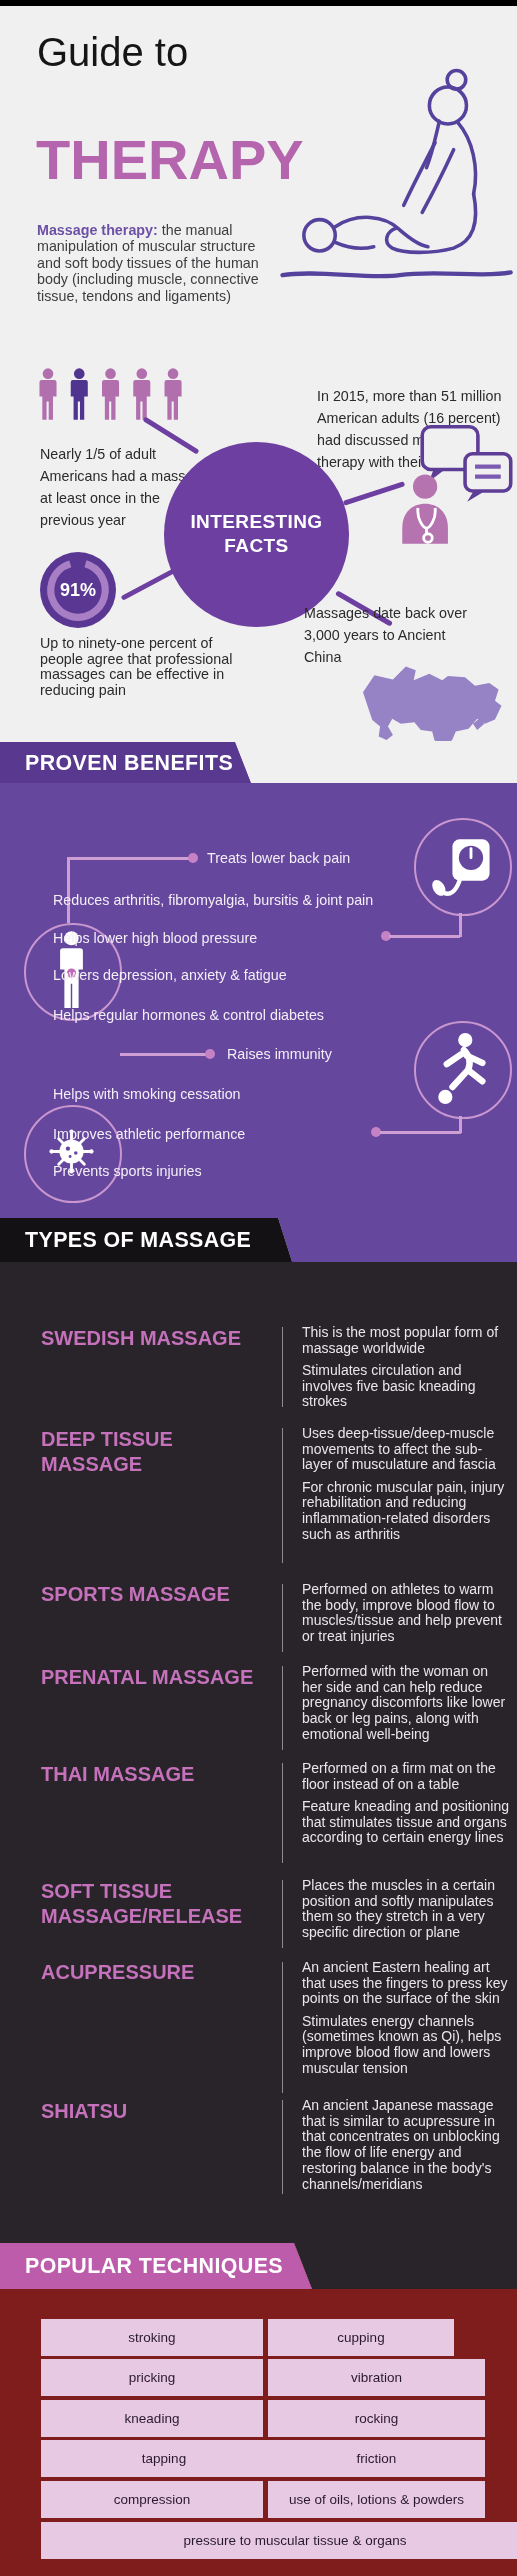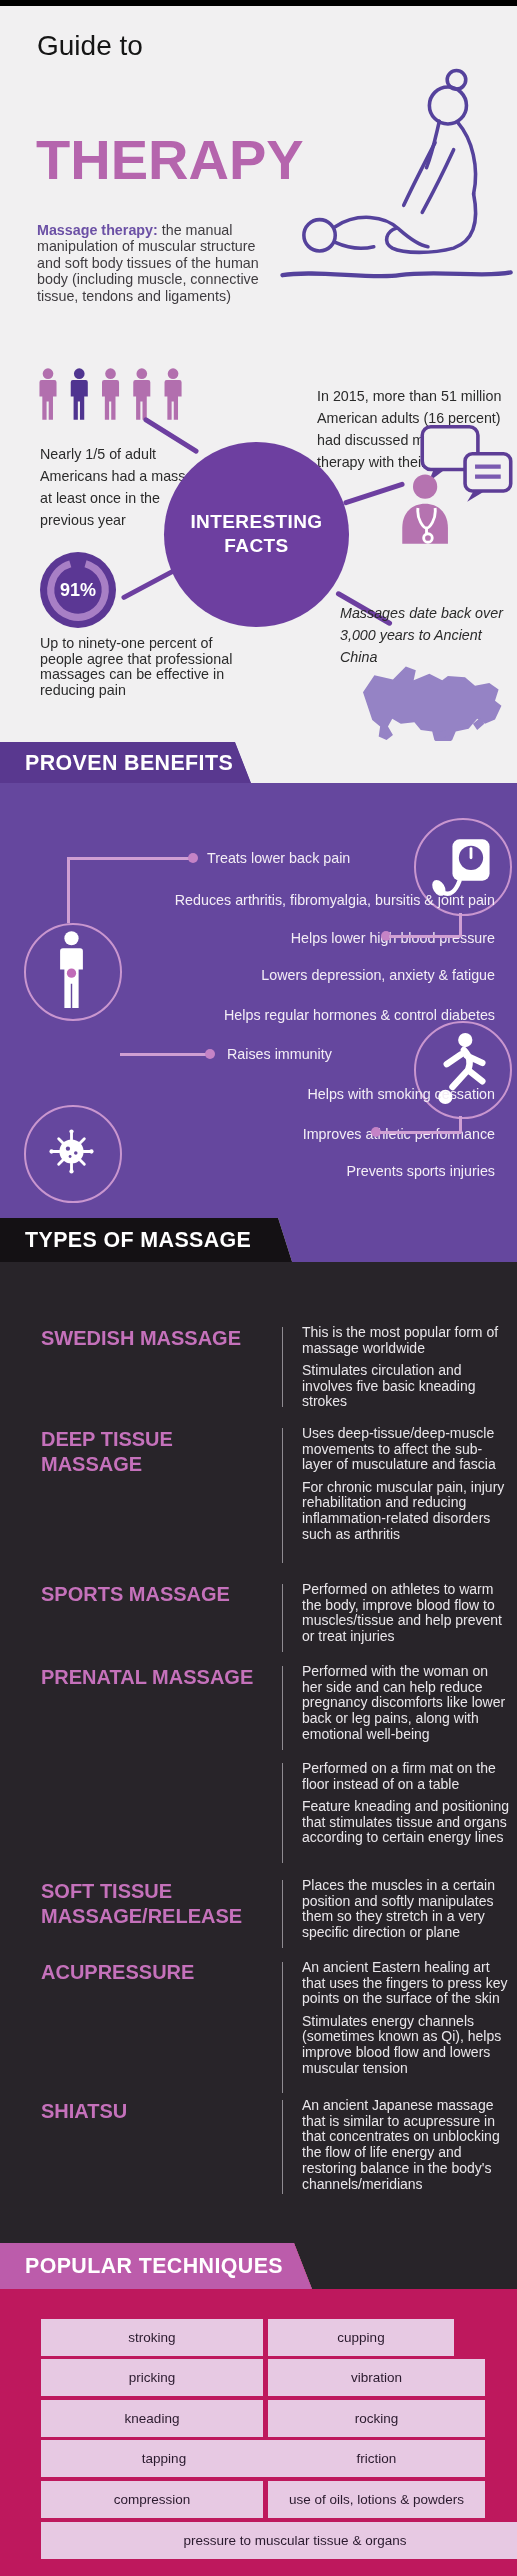"Guide to" .hd1 { font-size: 28px -> 40px }
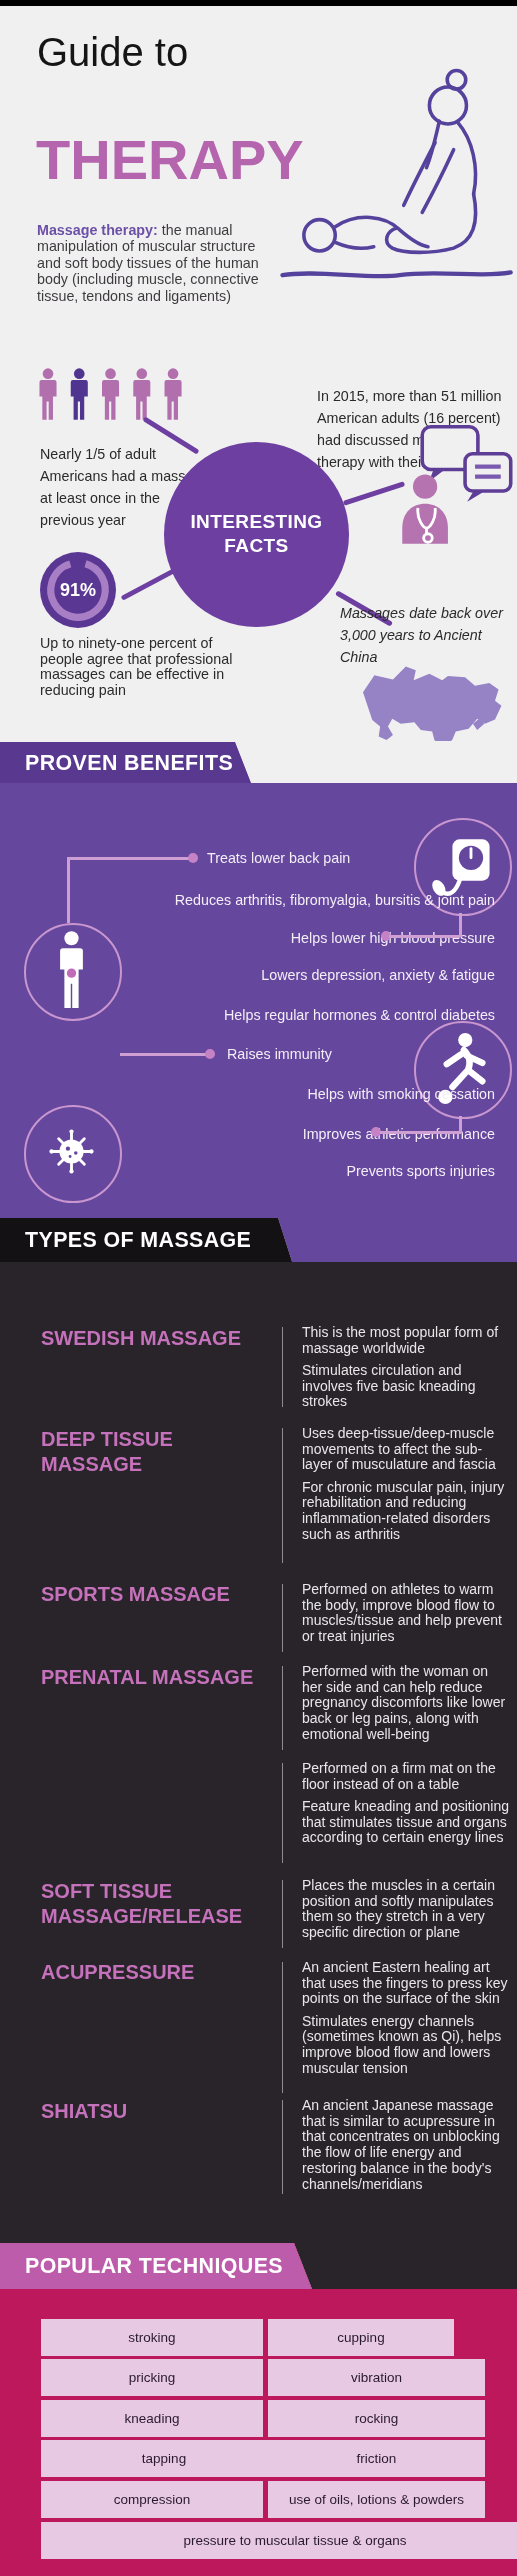"Massages date back over 3,000" div.abs { font-style: italic -> none; left: 340px -> 304px }
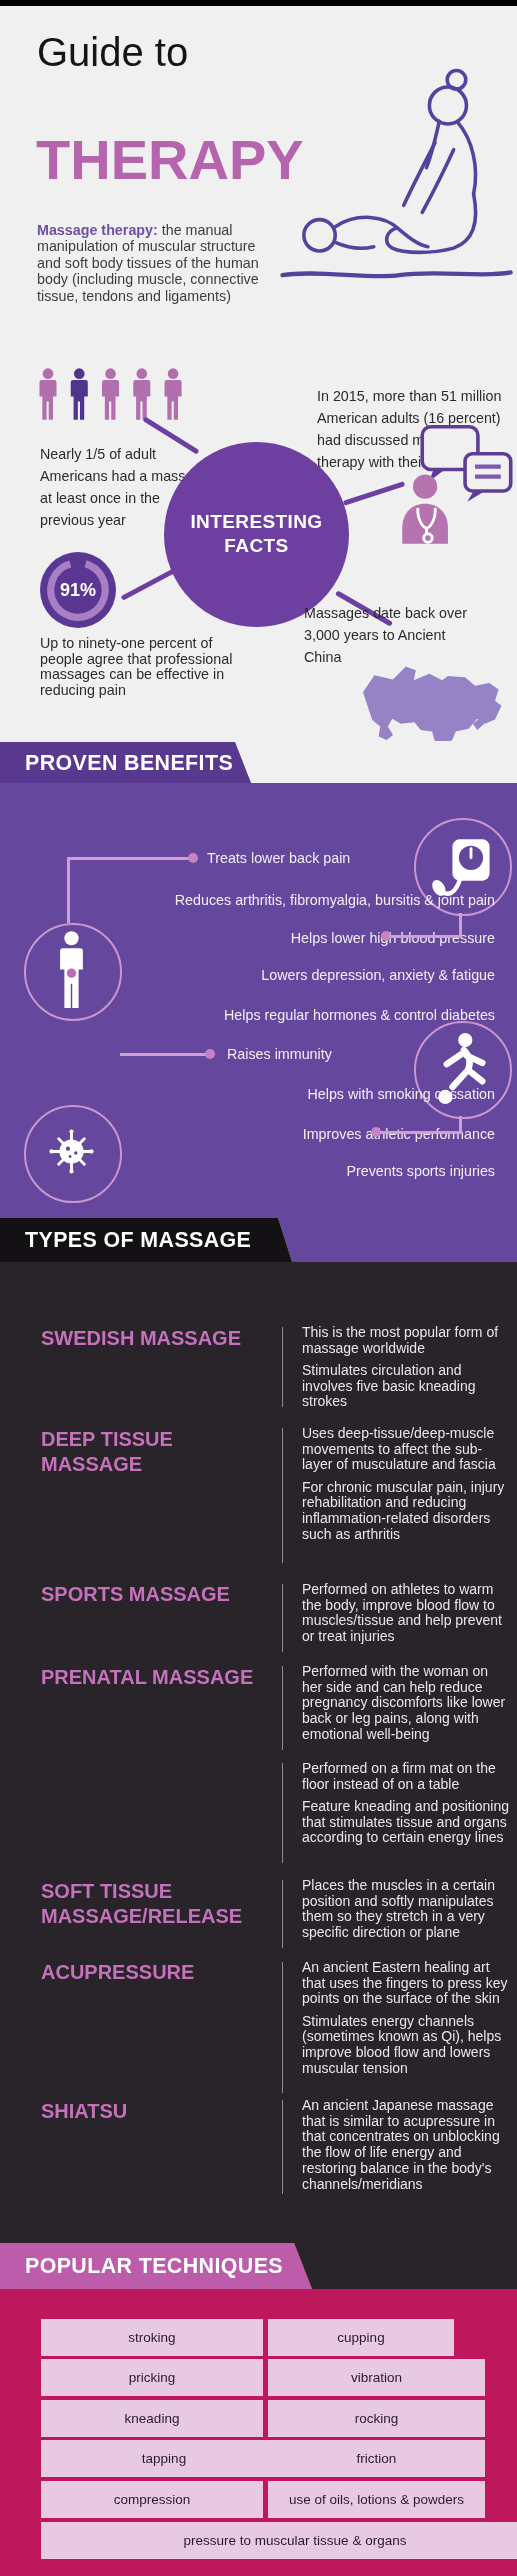"Reduces arthritis, fibromyalgia," .bencenter { text-align: right -> left }
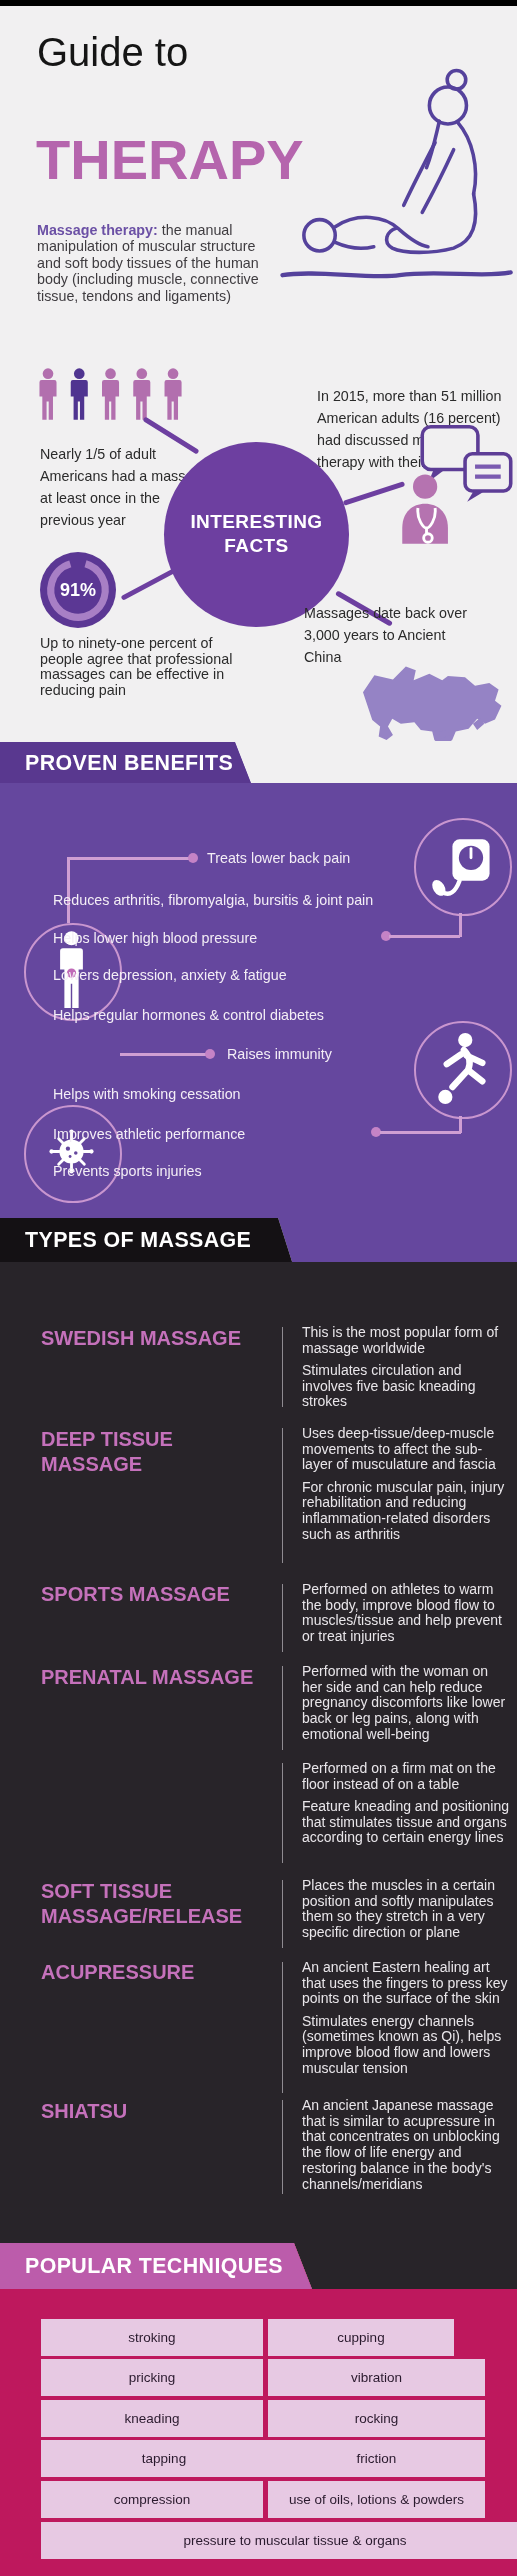"THAI MASSAGE" div.abs { html: none -> <div>THAI MASSAGE</div> }
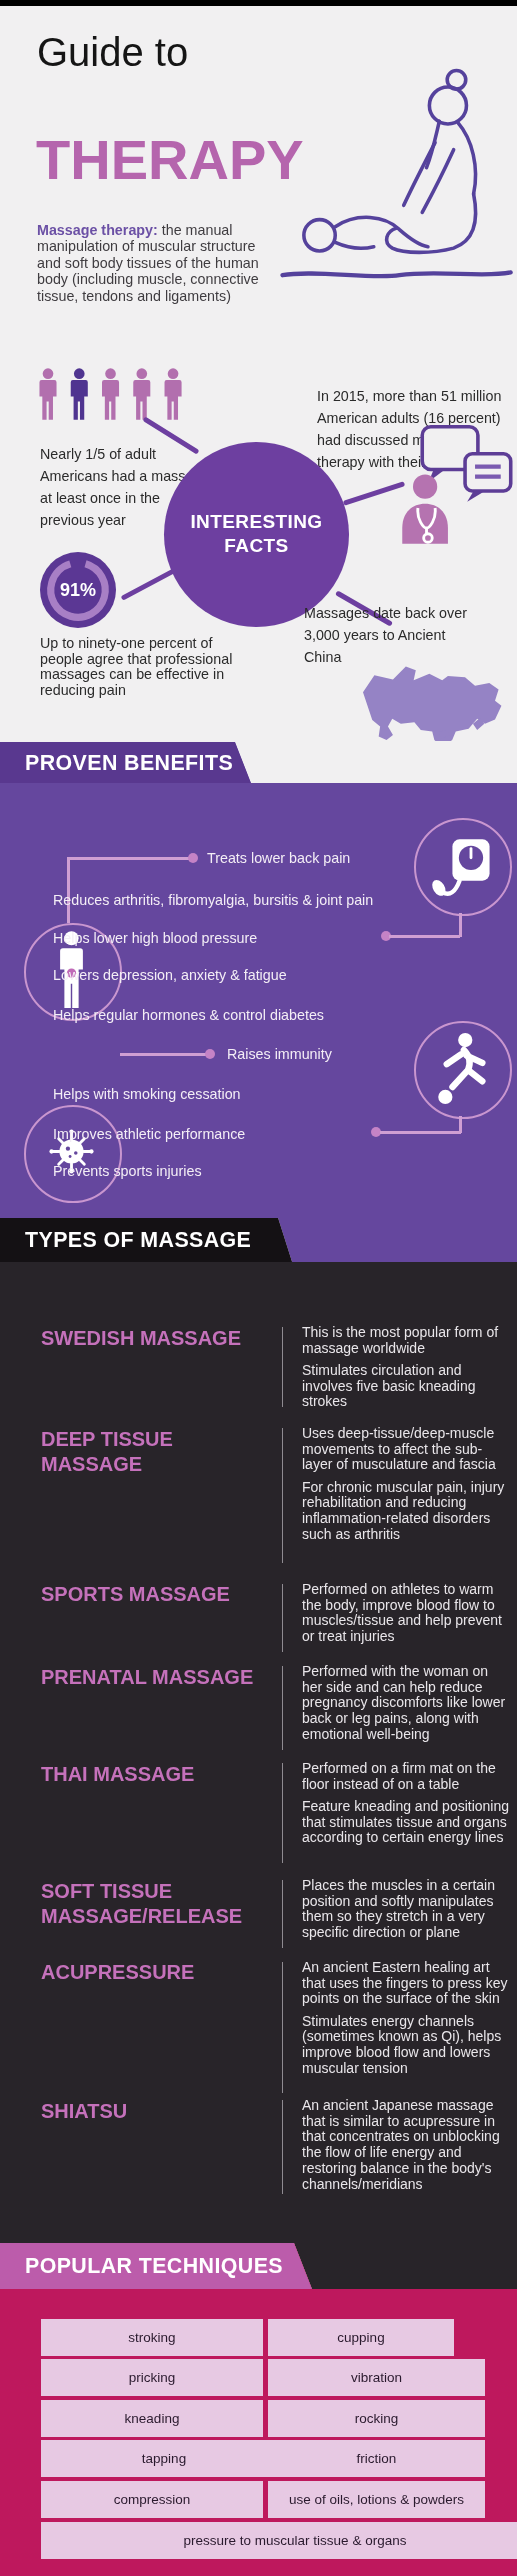"POPULAR TECHNIQUES" div.abs { background: #be185d -> #7f1d1d }
